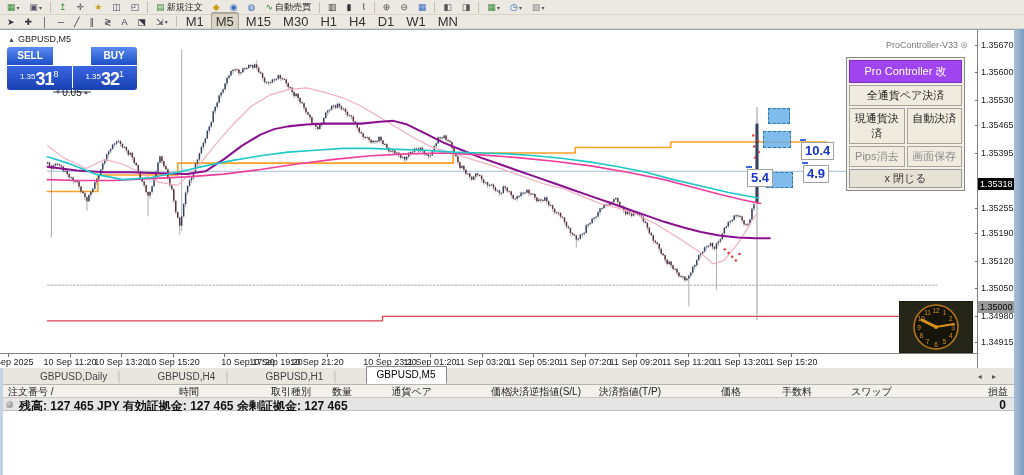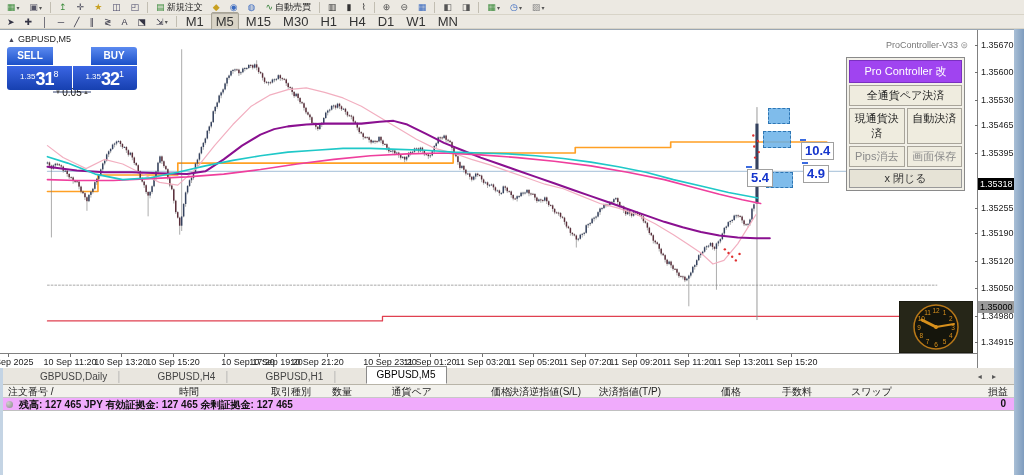"残高: 127 465 JPY 有効証拠金:" .balrow { background: #f0abfc -> #e5e5e5; font-size: 10px -> 12px }
